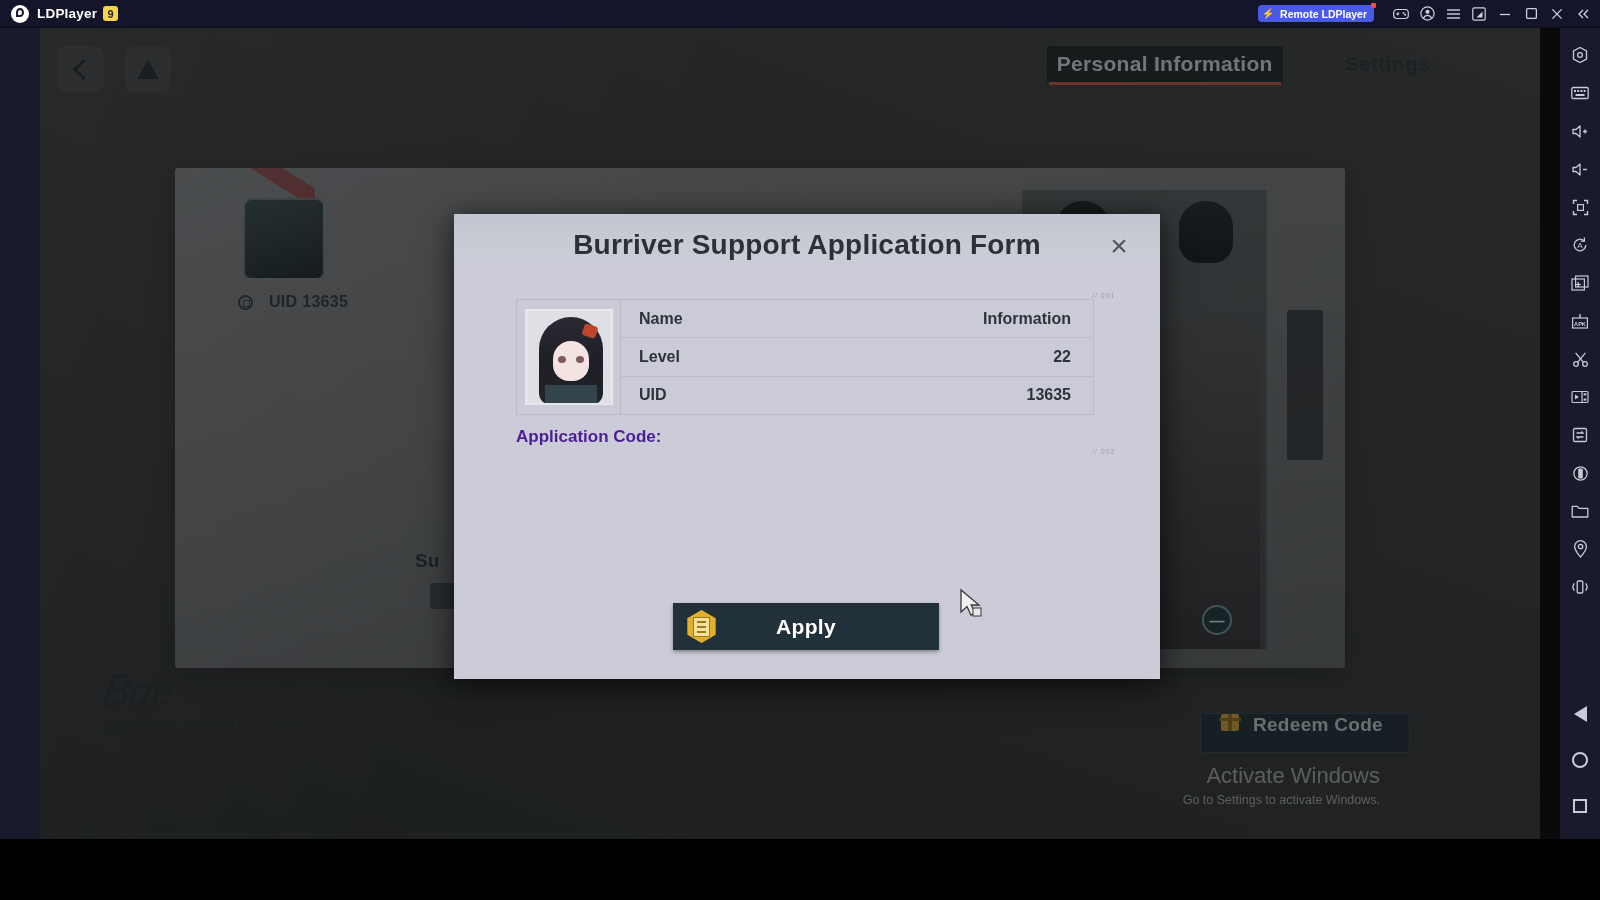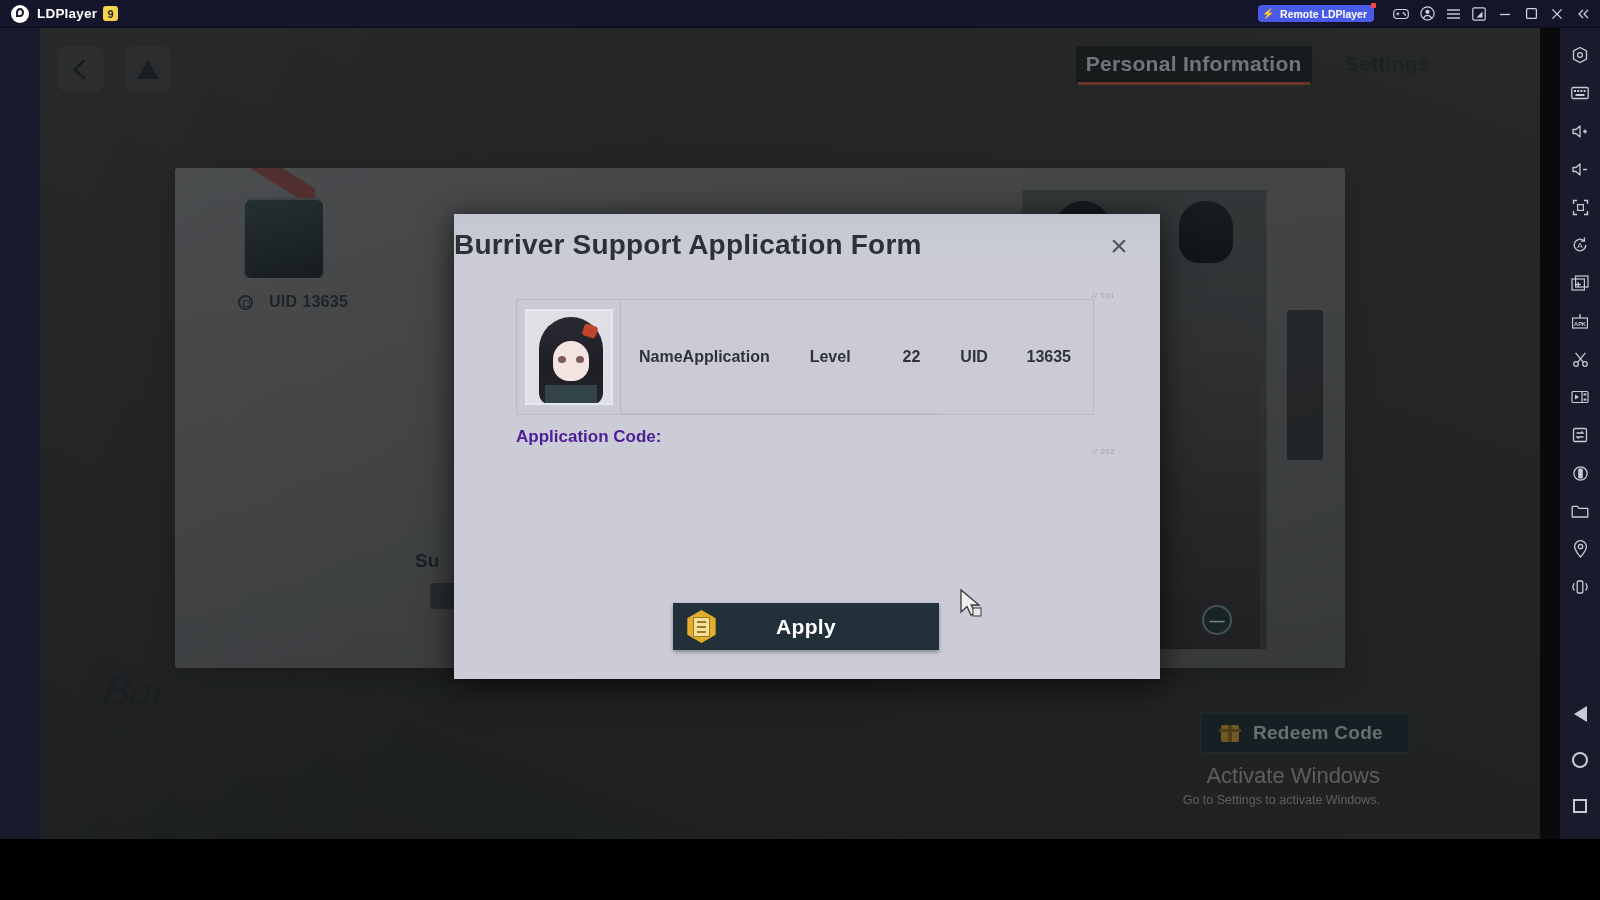"Personal Information" .tabs { gap: 23px -> 52px }
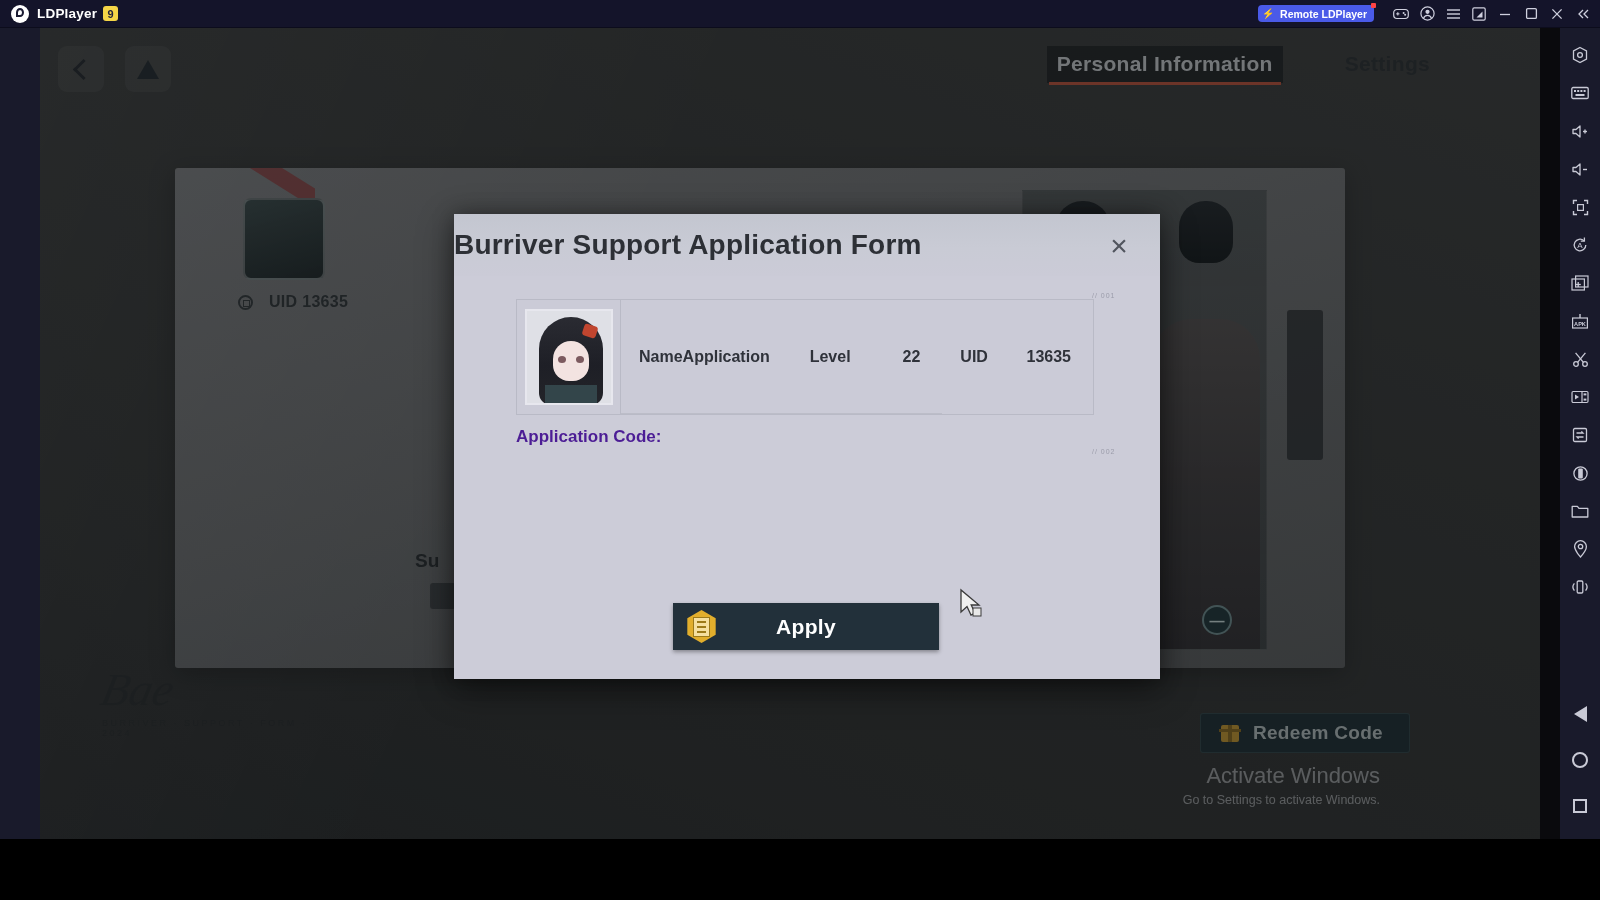"Burriver Support Application Form" .modal-head { justify-content: none -> center }
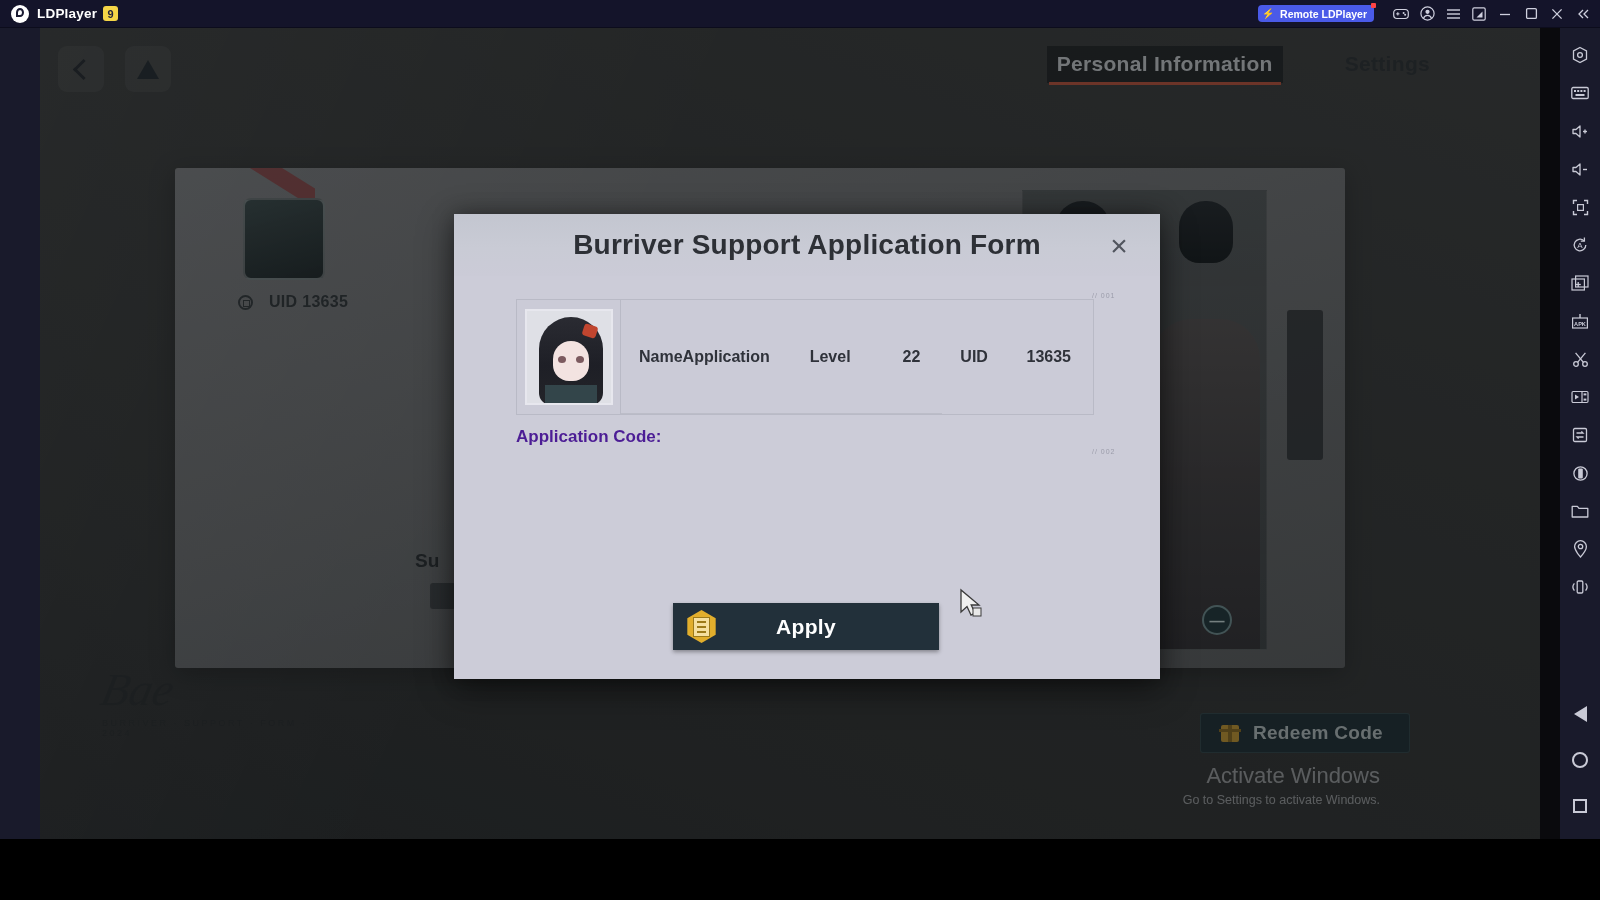"Name" .info-rows { flex-direction: row -> column }
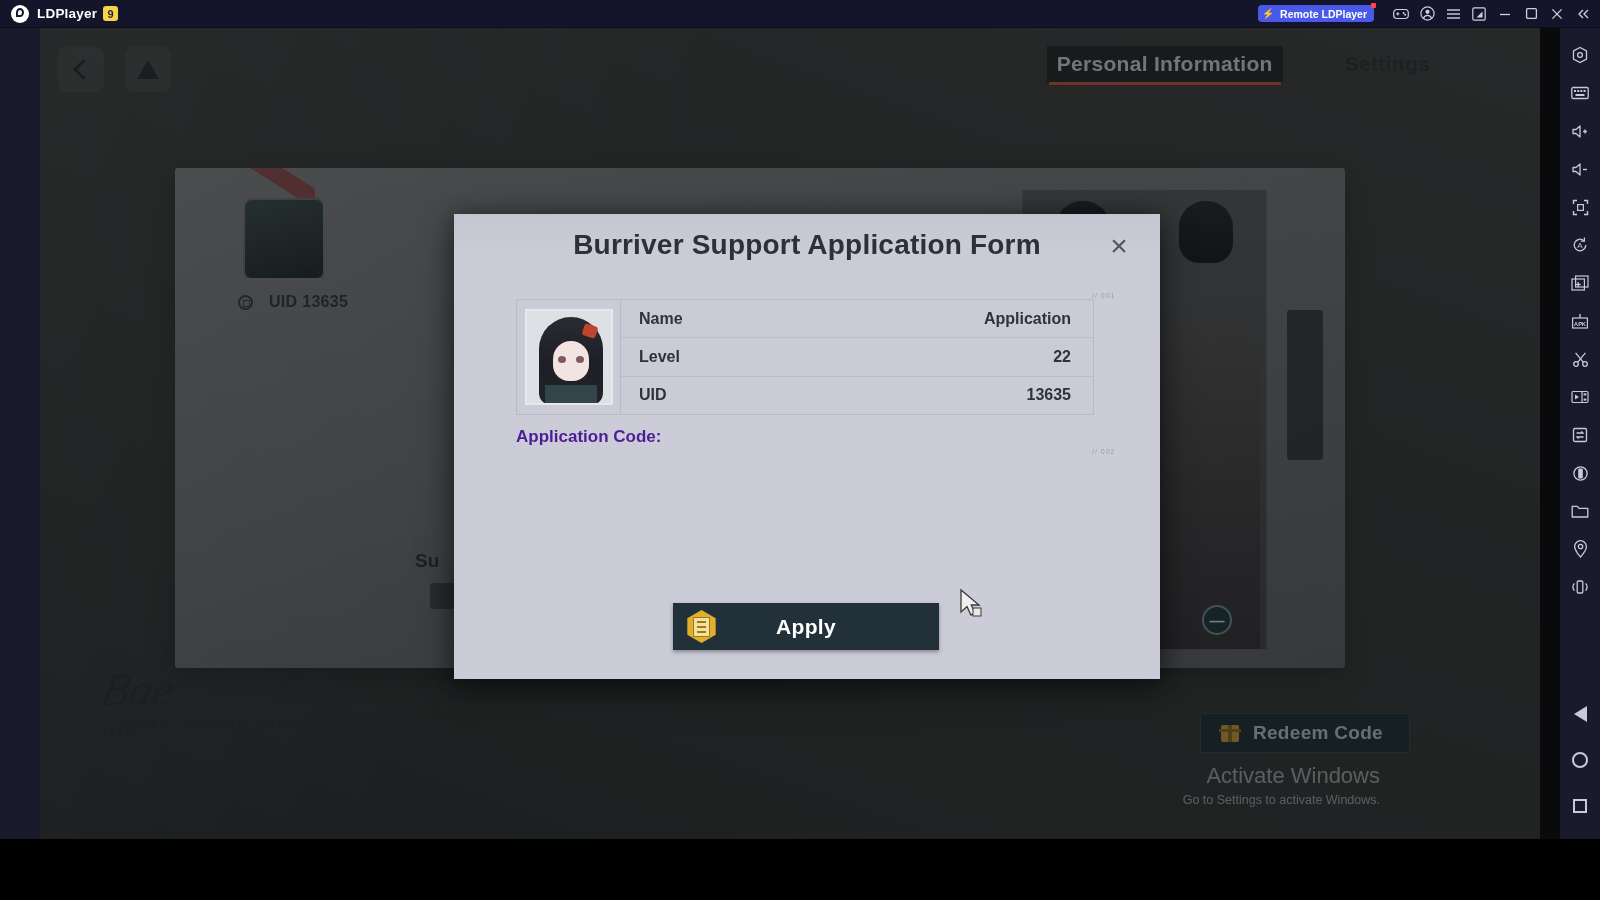"Application" span.v { text: Application -> Information }
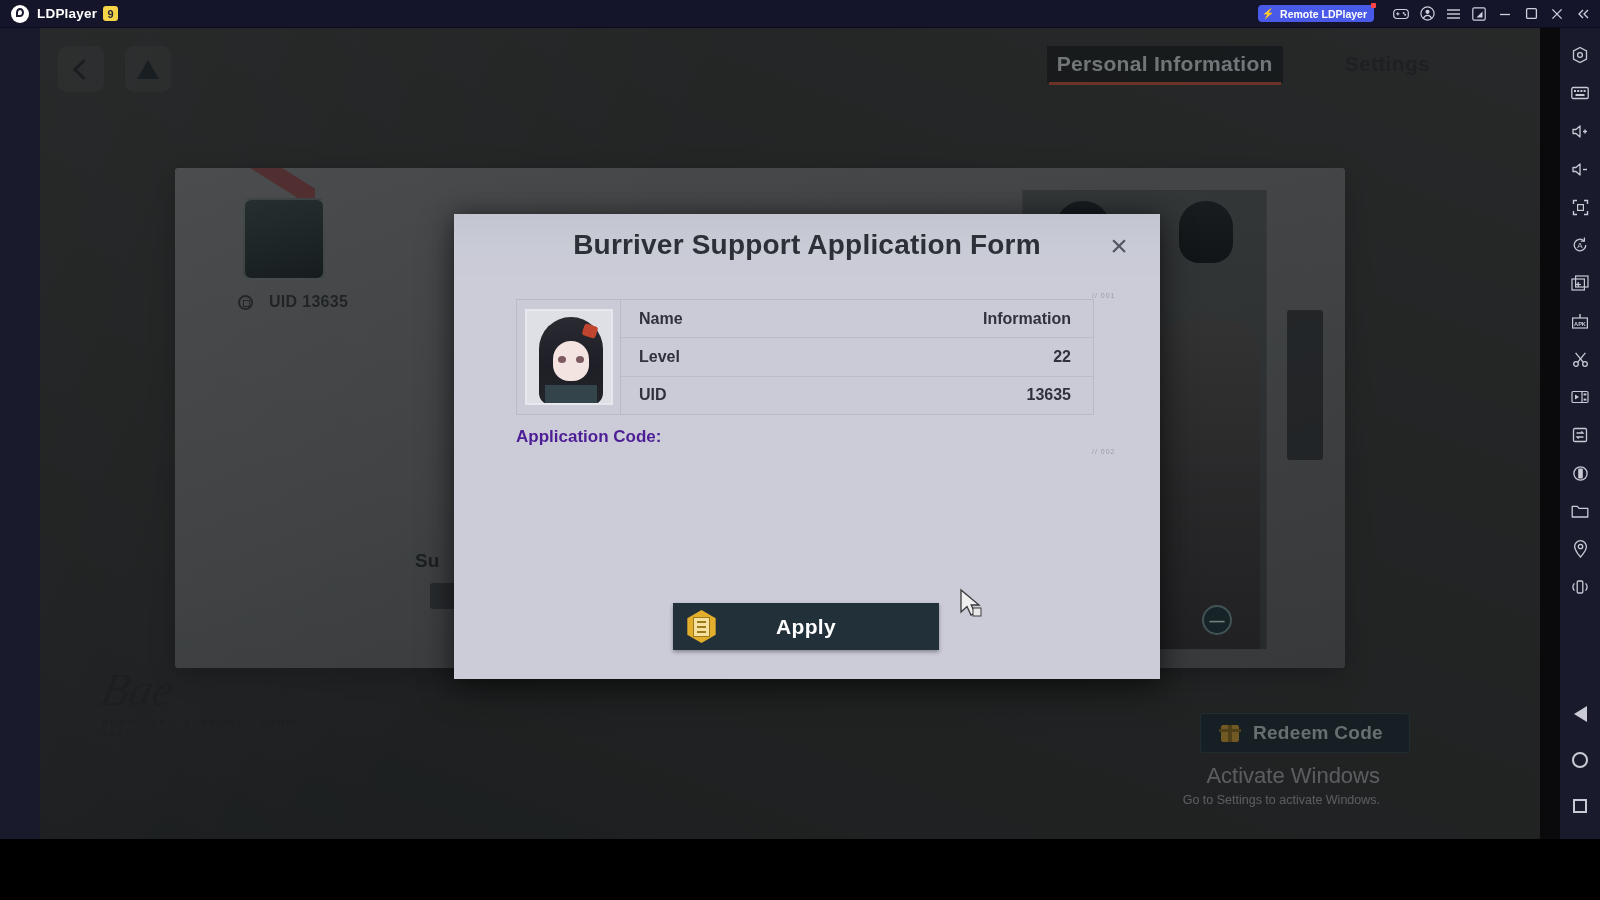"Redeem Code" .redeem-btn { align-items: center -> flex-start }
